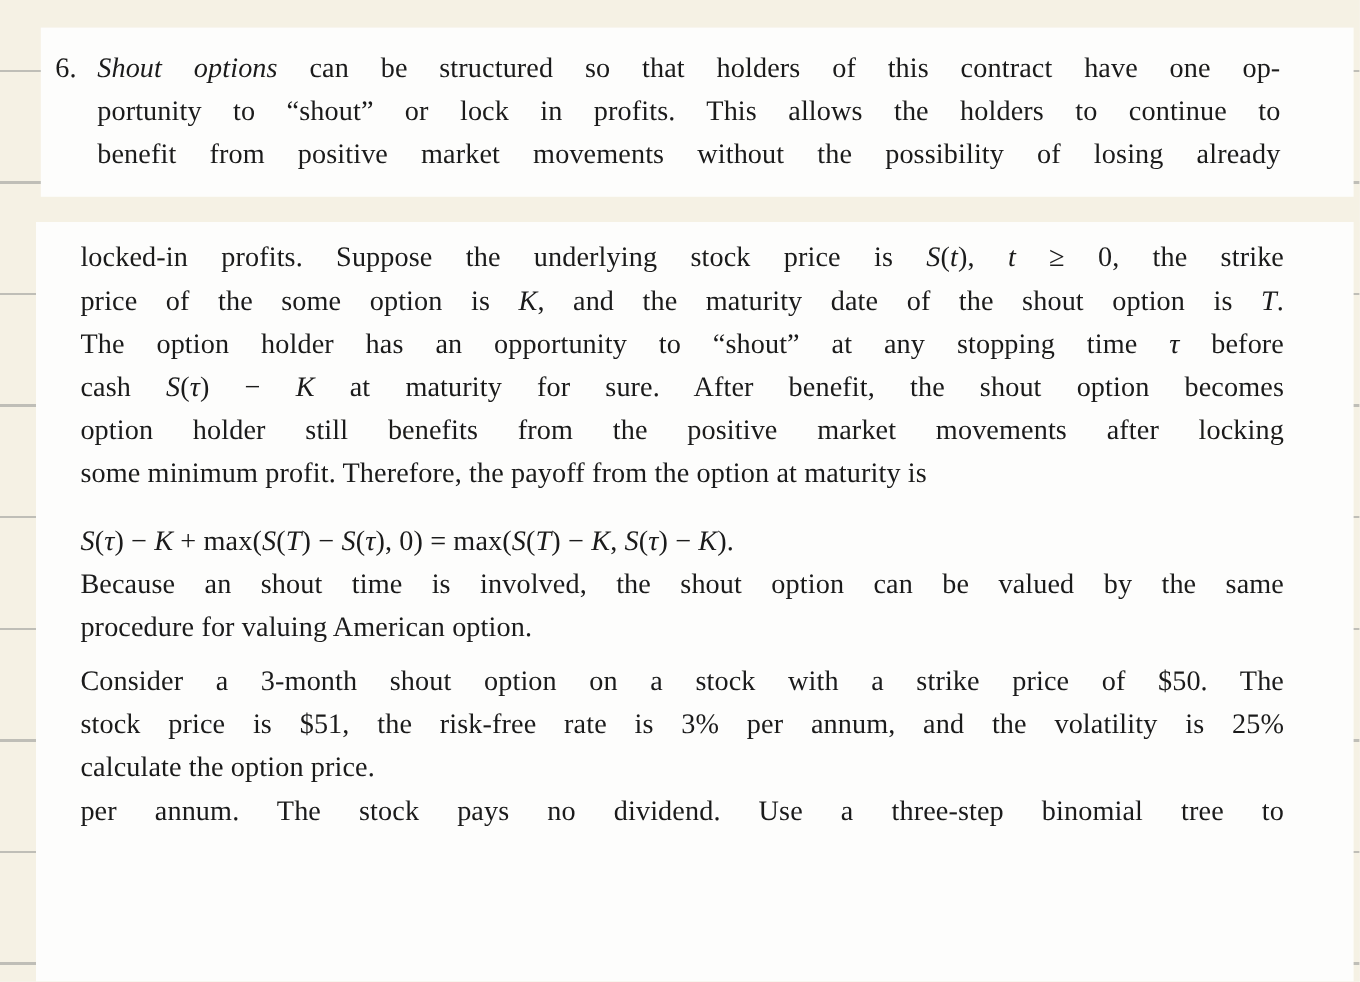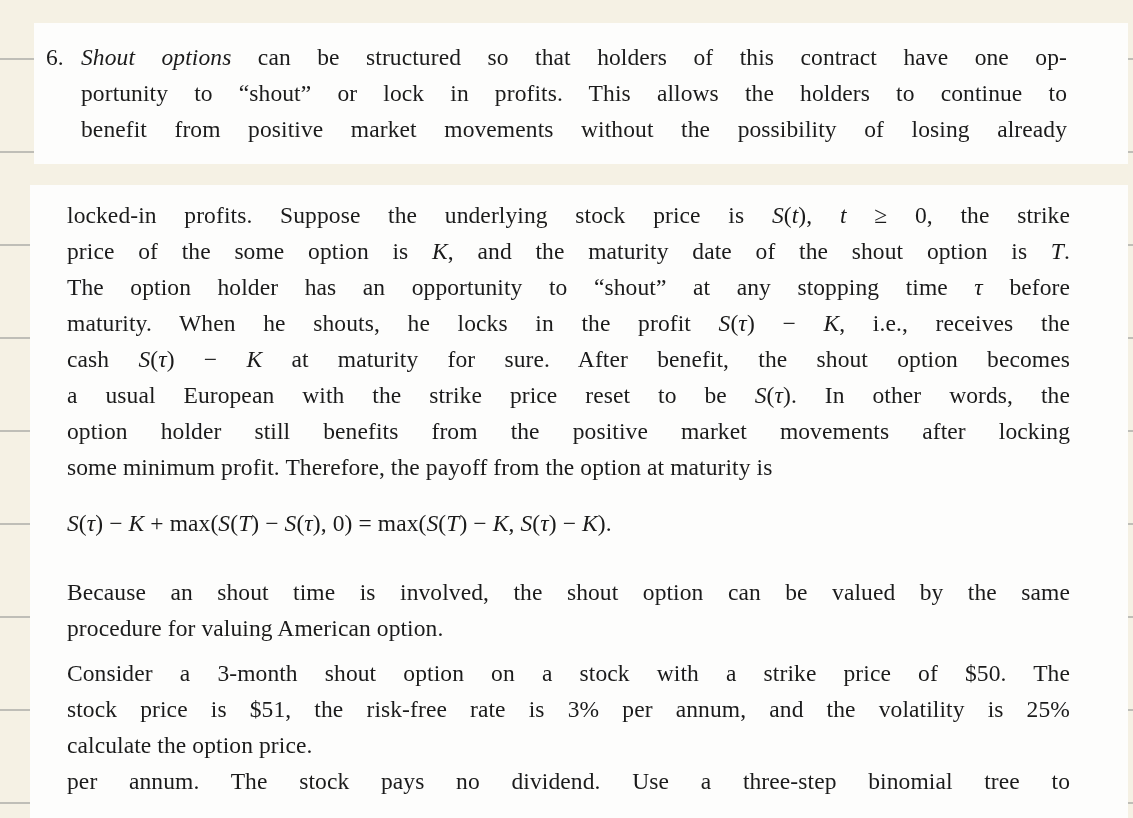"maturity. When he shouts, he" div.line { html: <div><span>maturity. When he shouts, he locks in the profit </span><span>S</span><span>(</span><span>τ</span><span>) − </span><span>K</span><span>, i.e., receives the</span></div> -> none }
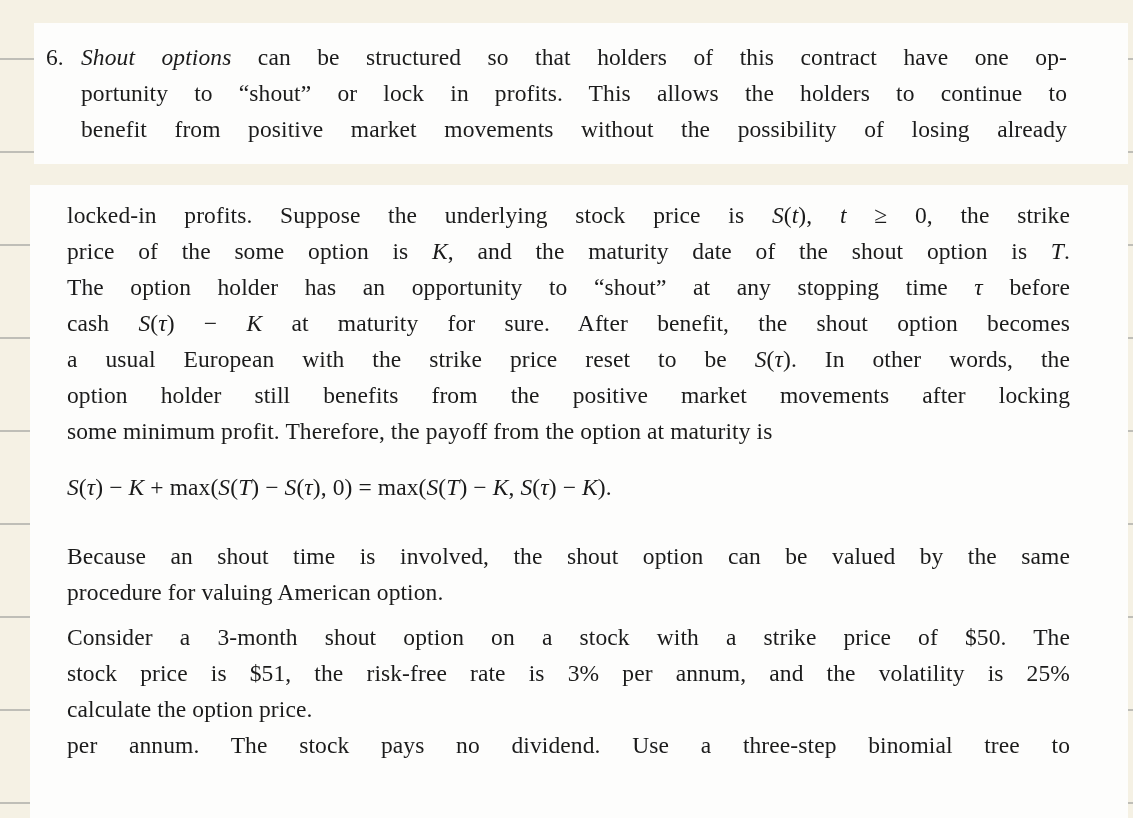"a usual European with the" div.line { html: <div><span>a usual European with the strike price reset to be </span><span>S</span><span>(</span><span>τ</span><span>). In other words, the</span></div> -> none }
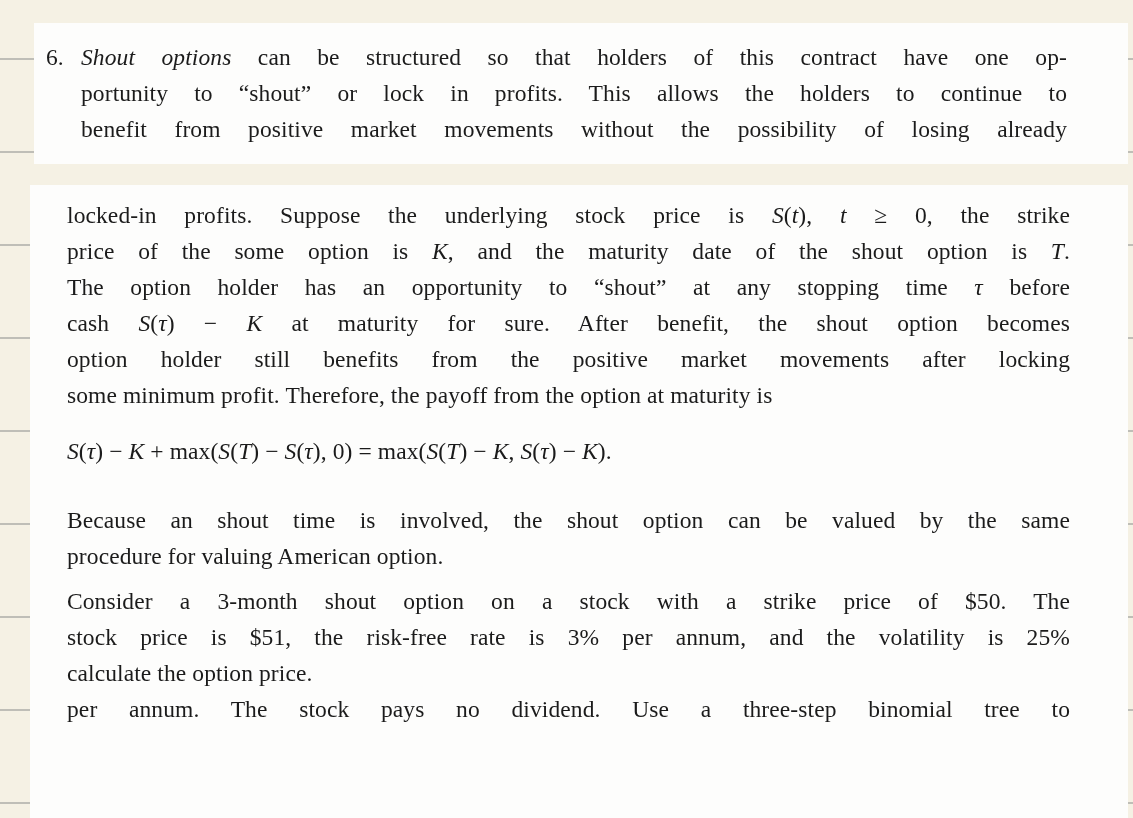"Because an shout time is" .para2 { margin-top: 33px -> none }
